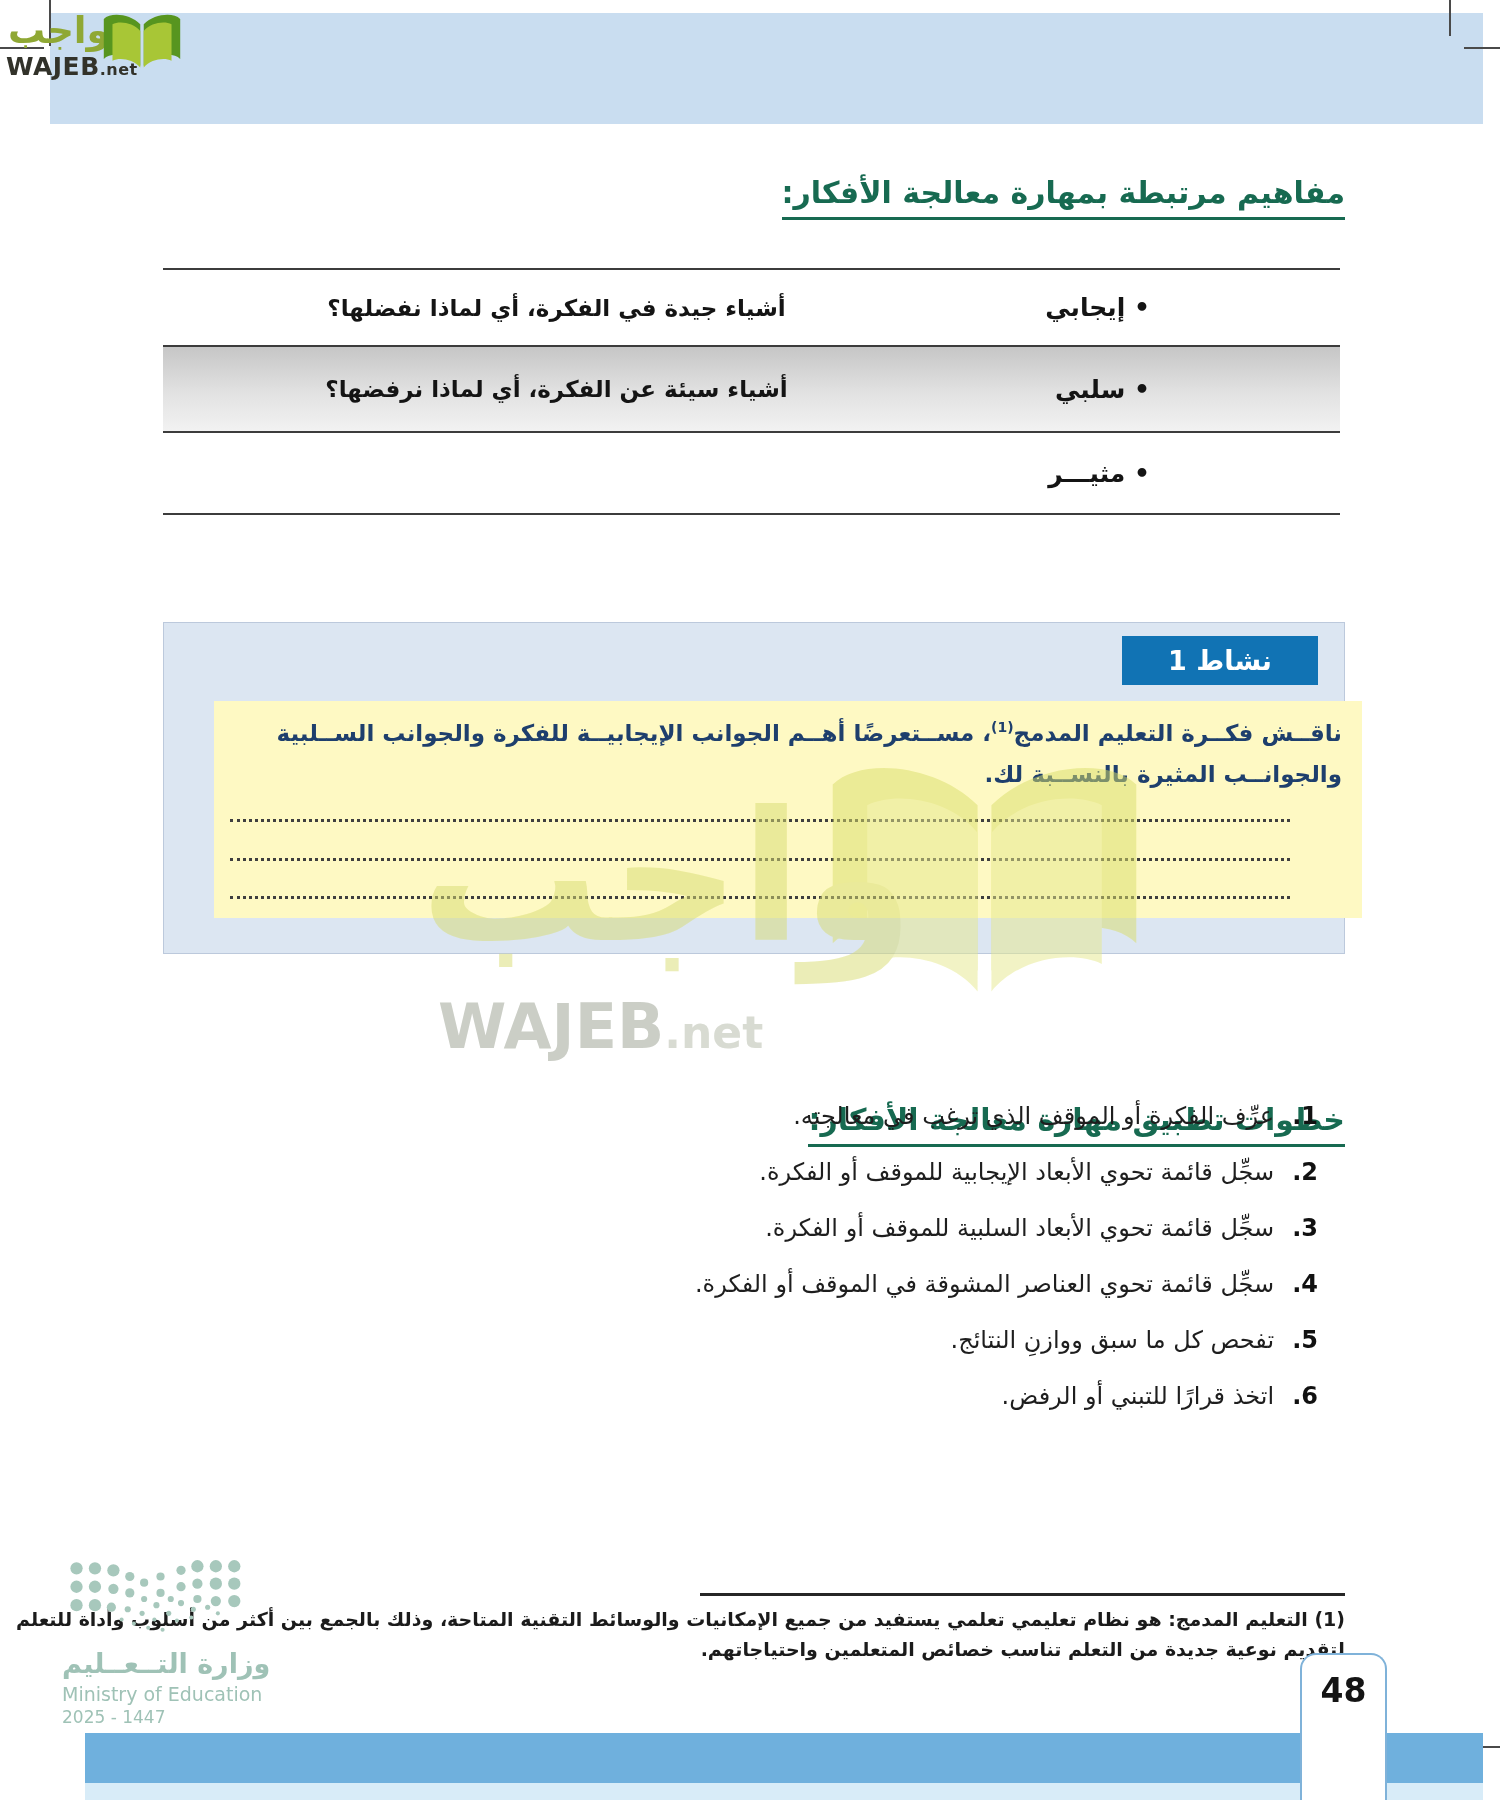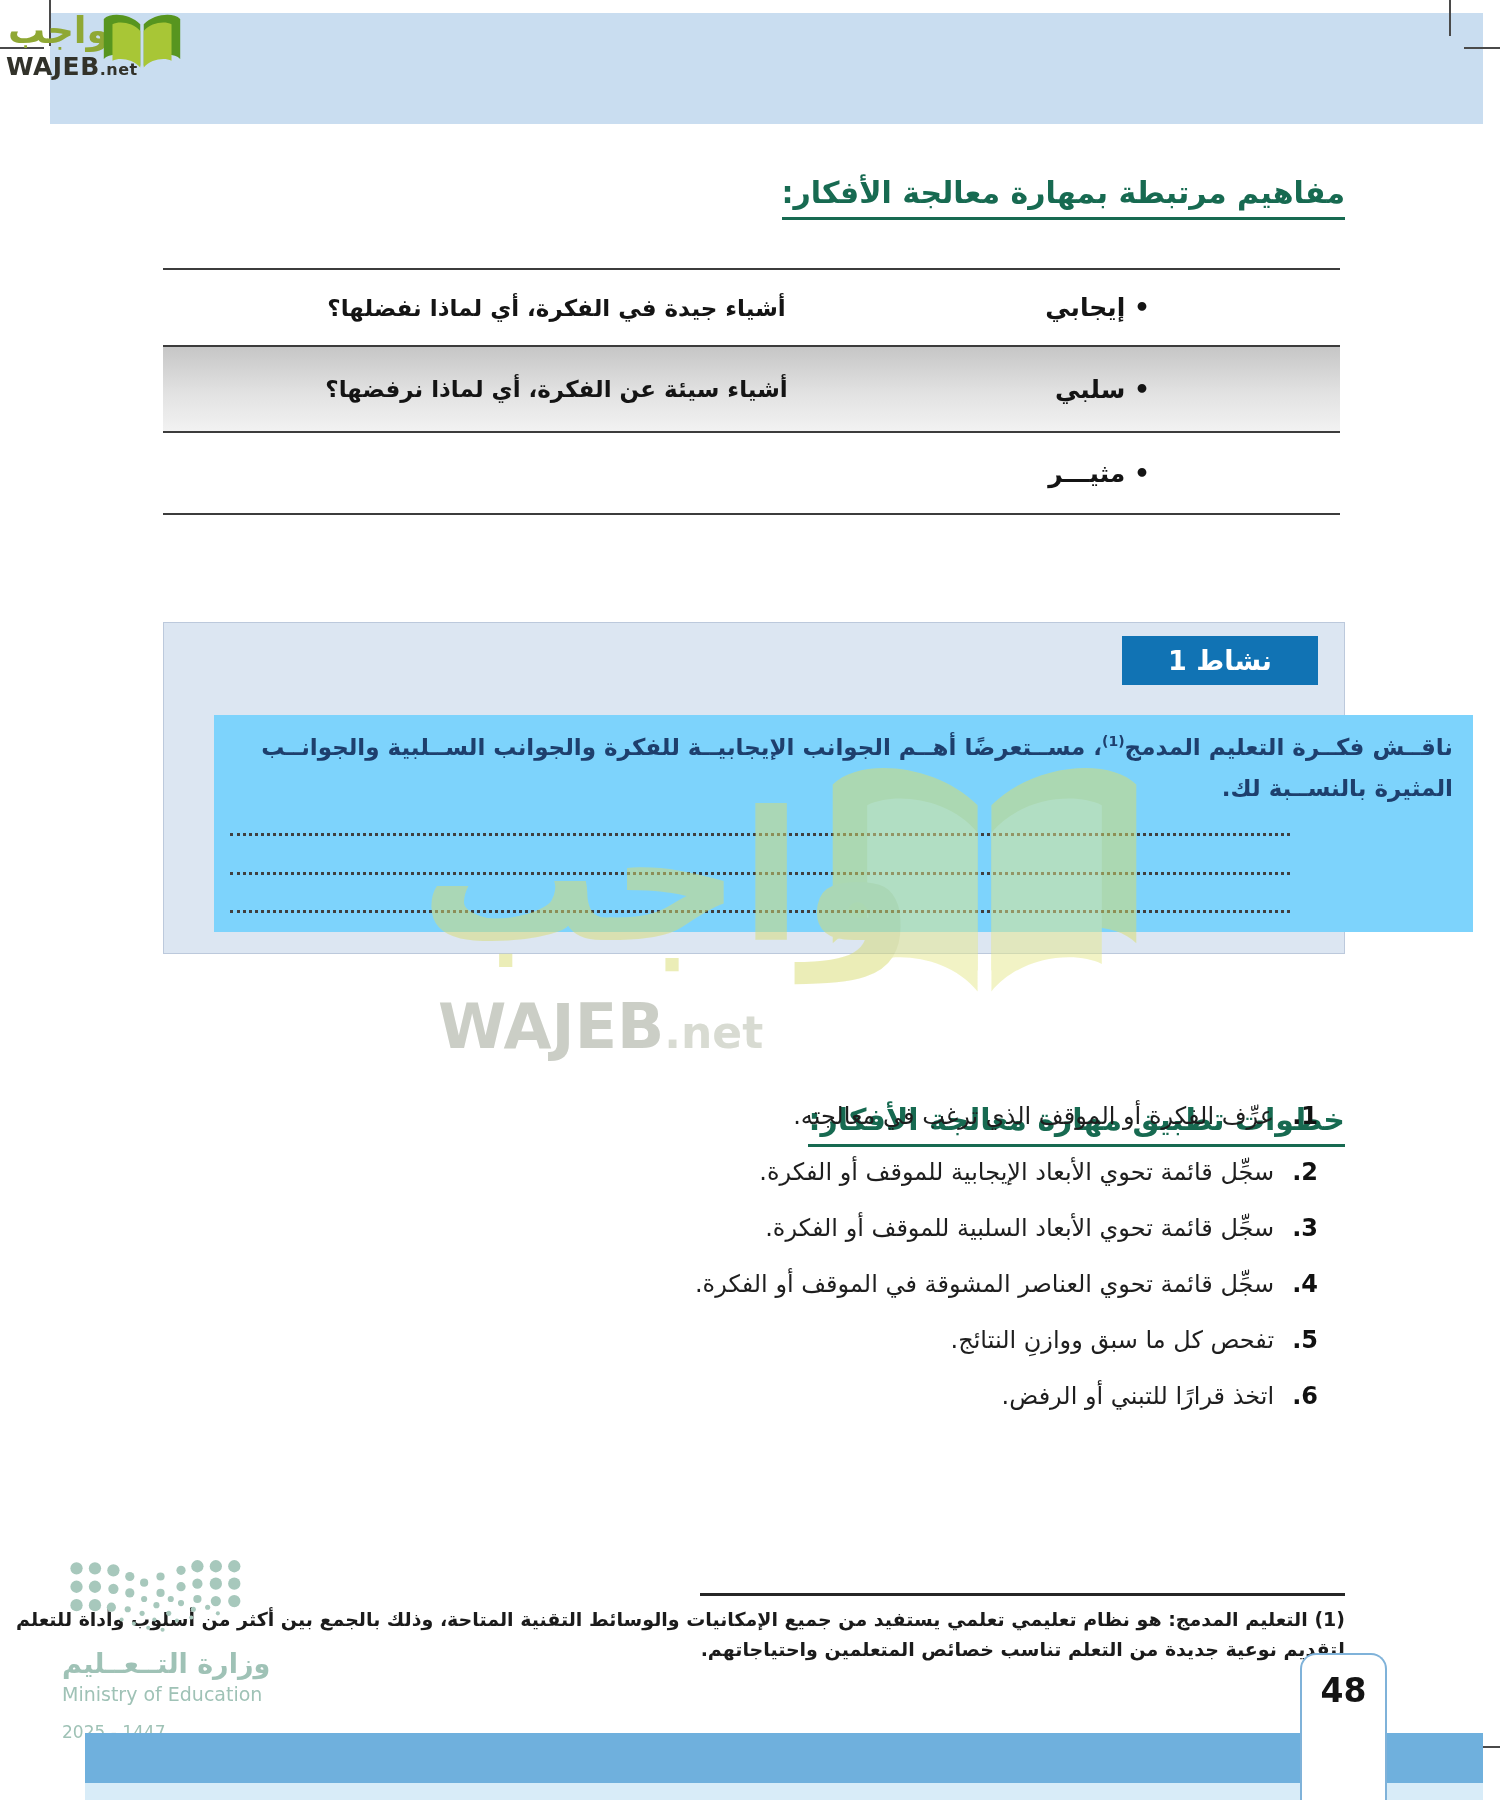"ناقــش فكــرة التعليم المدمج(1)،" .awhite { background: #7dd3fc -> #fef9c3; top: 92px -> 78px; width: 1259px -> 1148px }
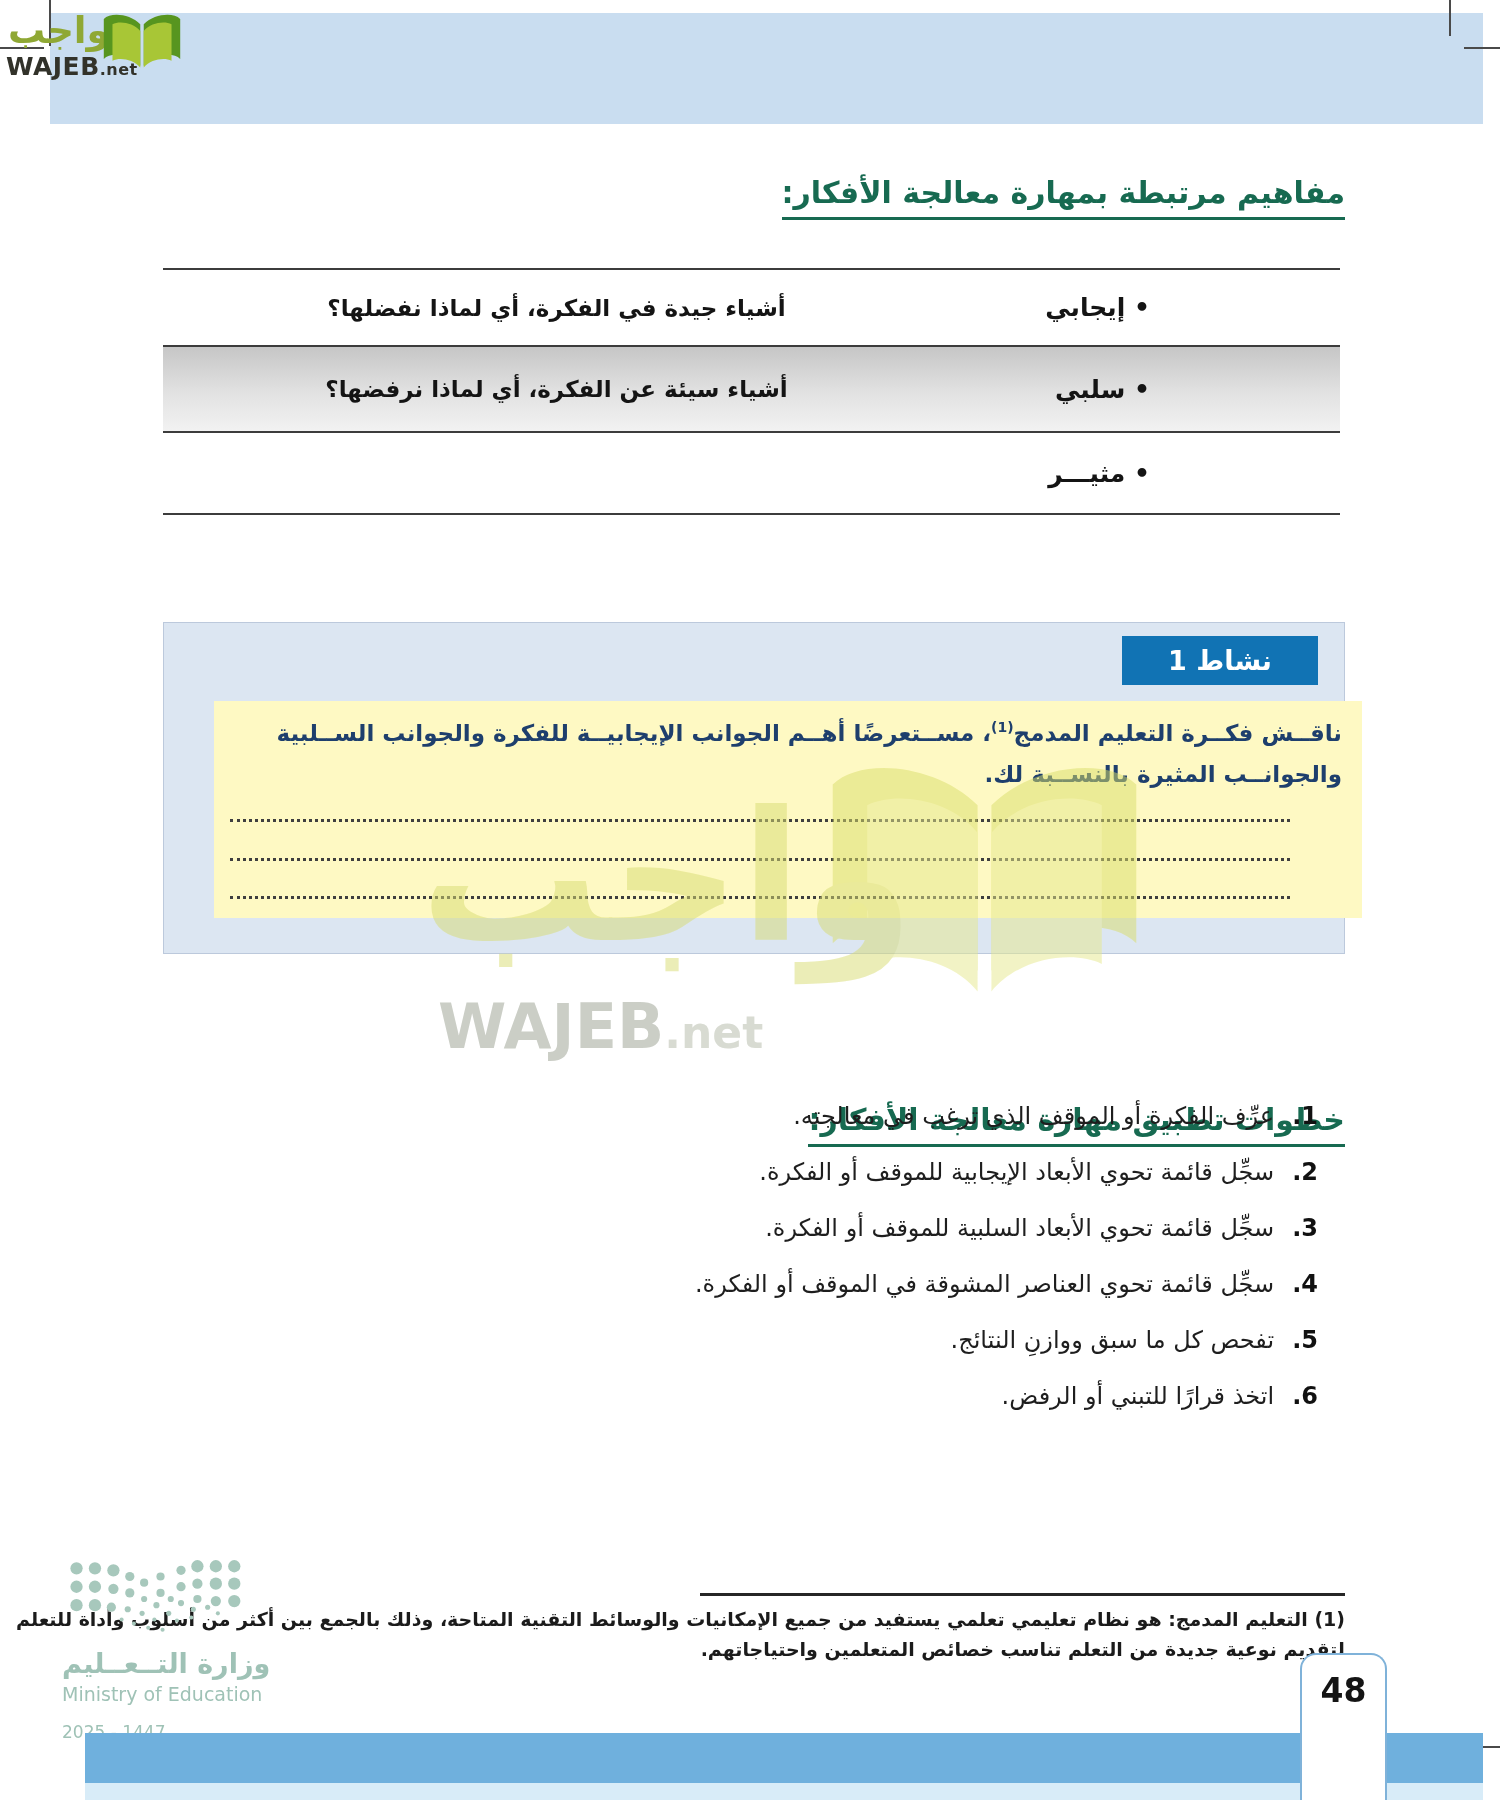"2025 - 1447" .ministry .myr { margin-top: 17px -> 2px }
